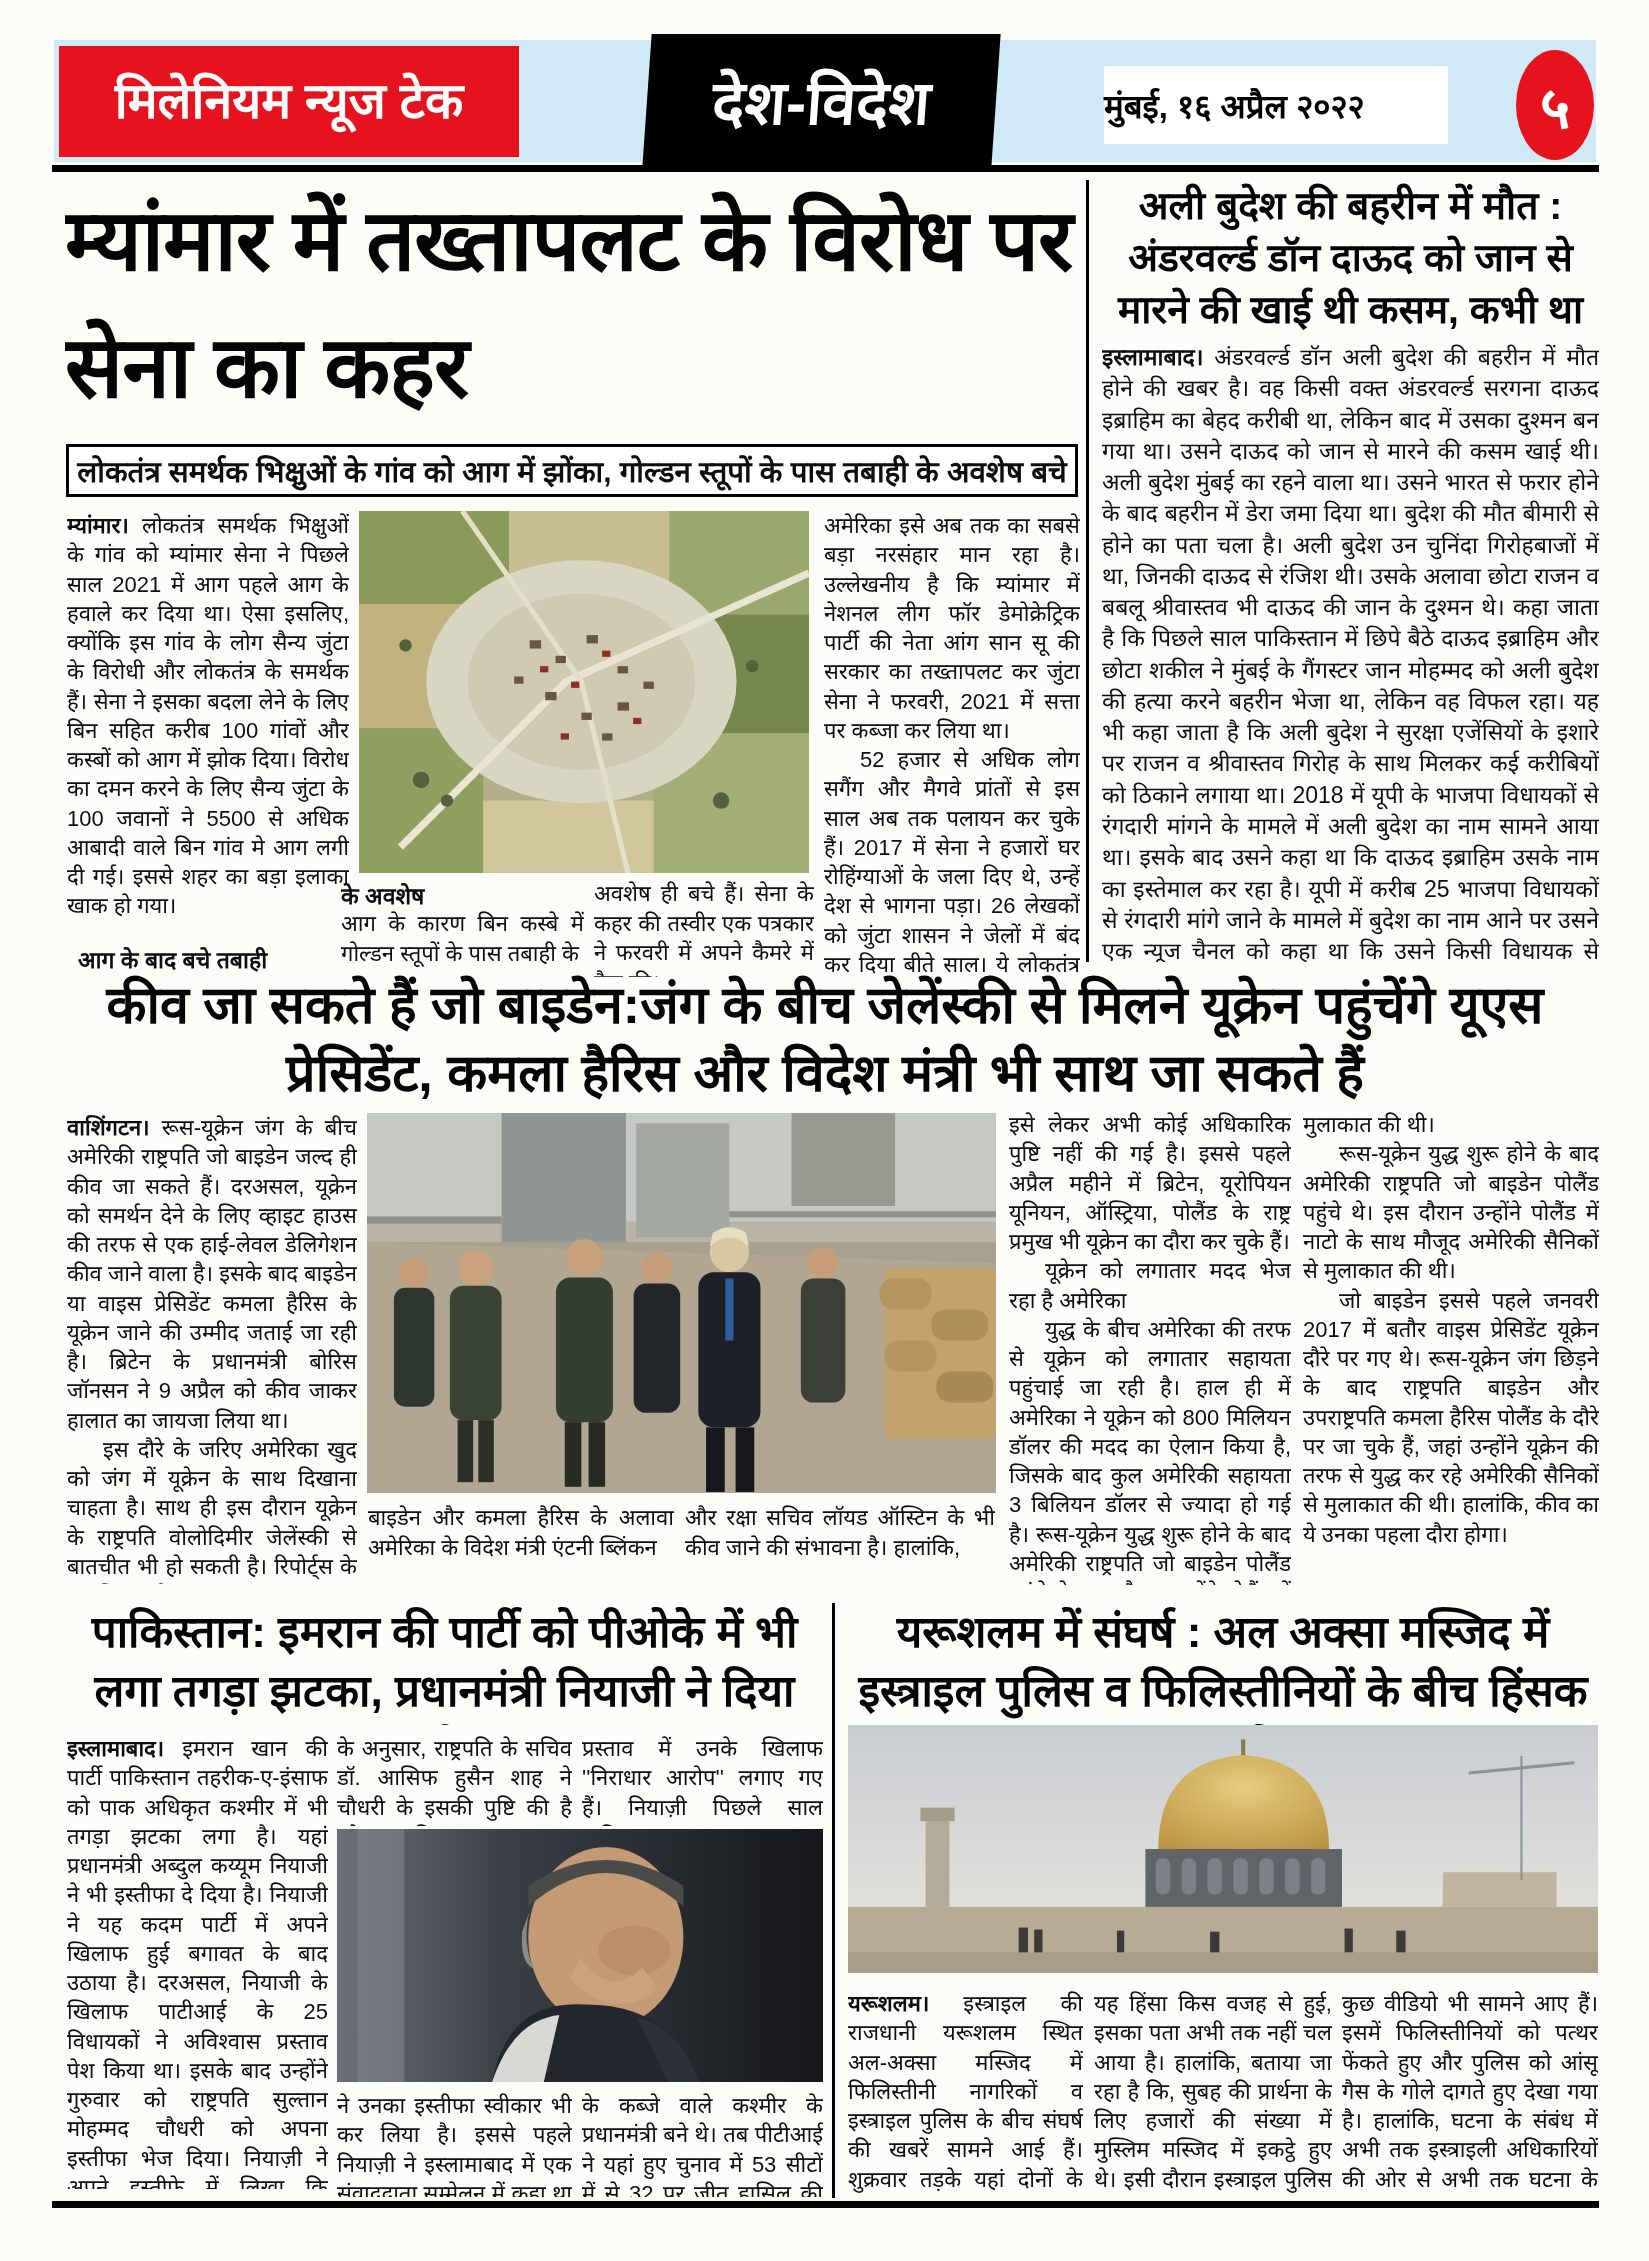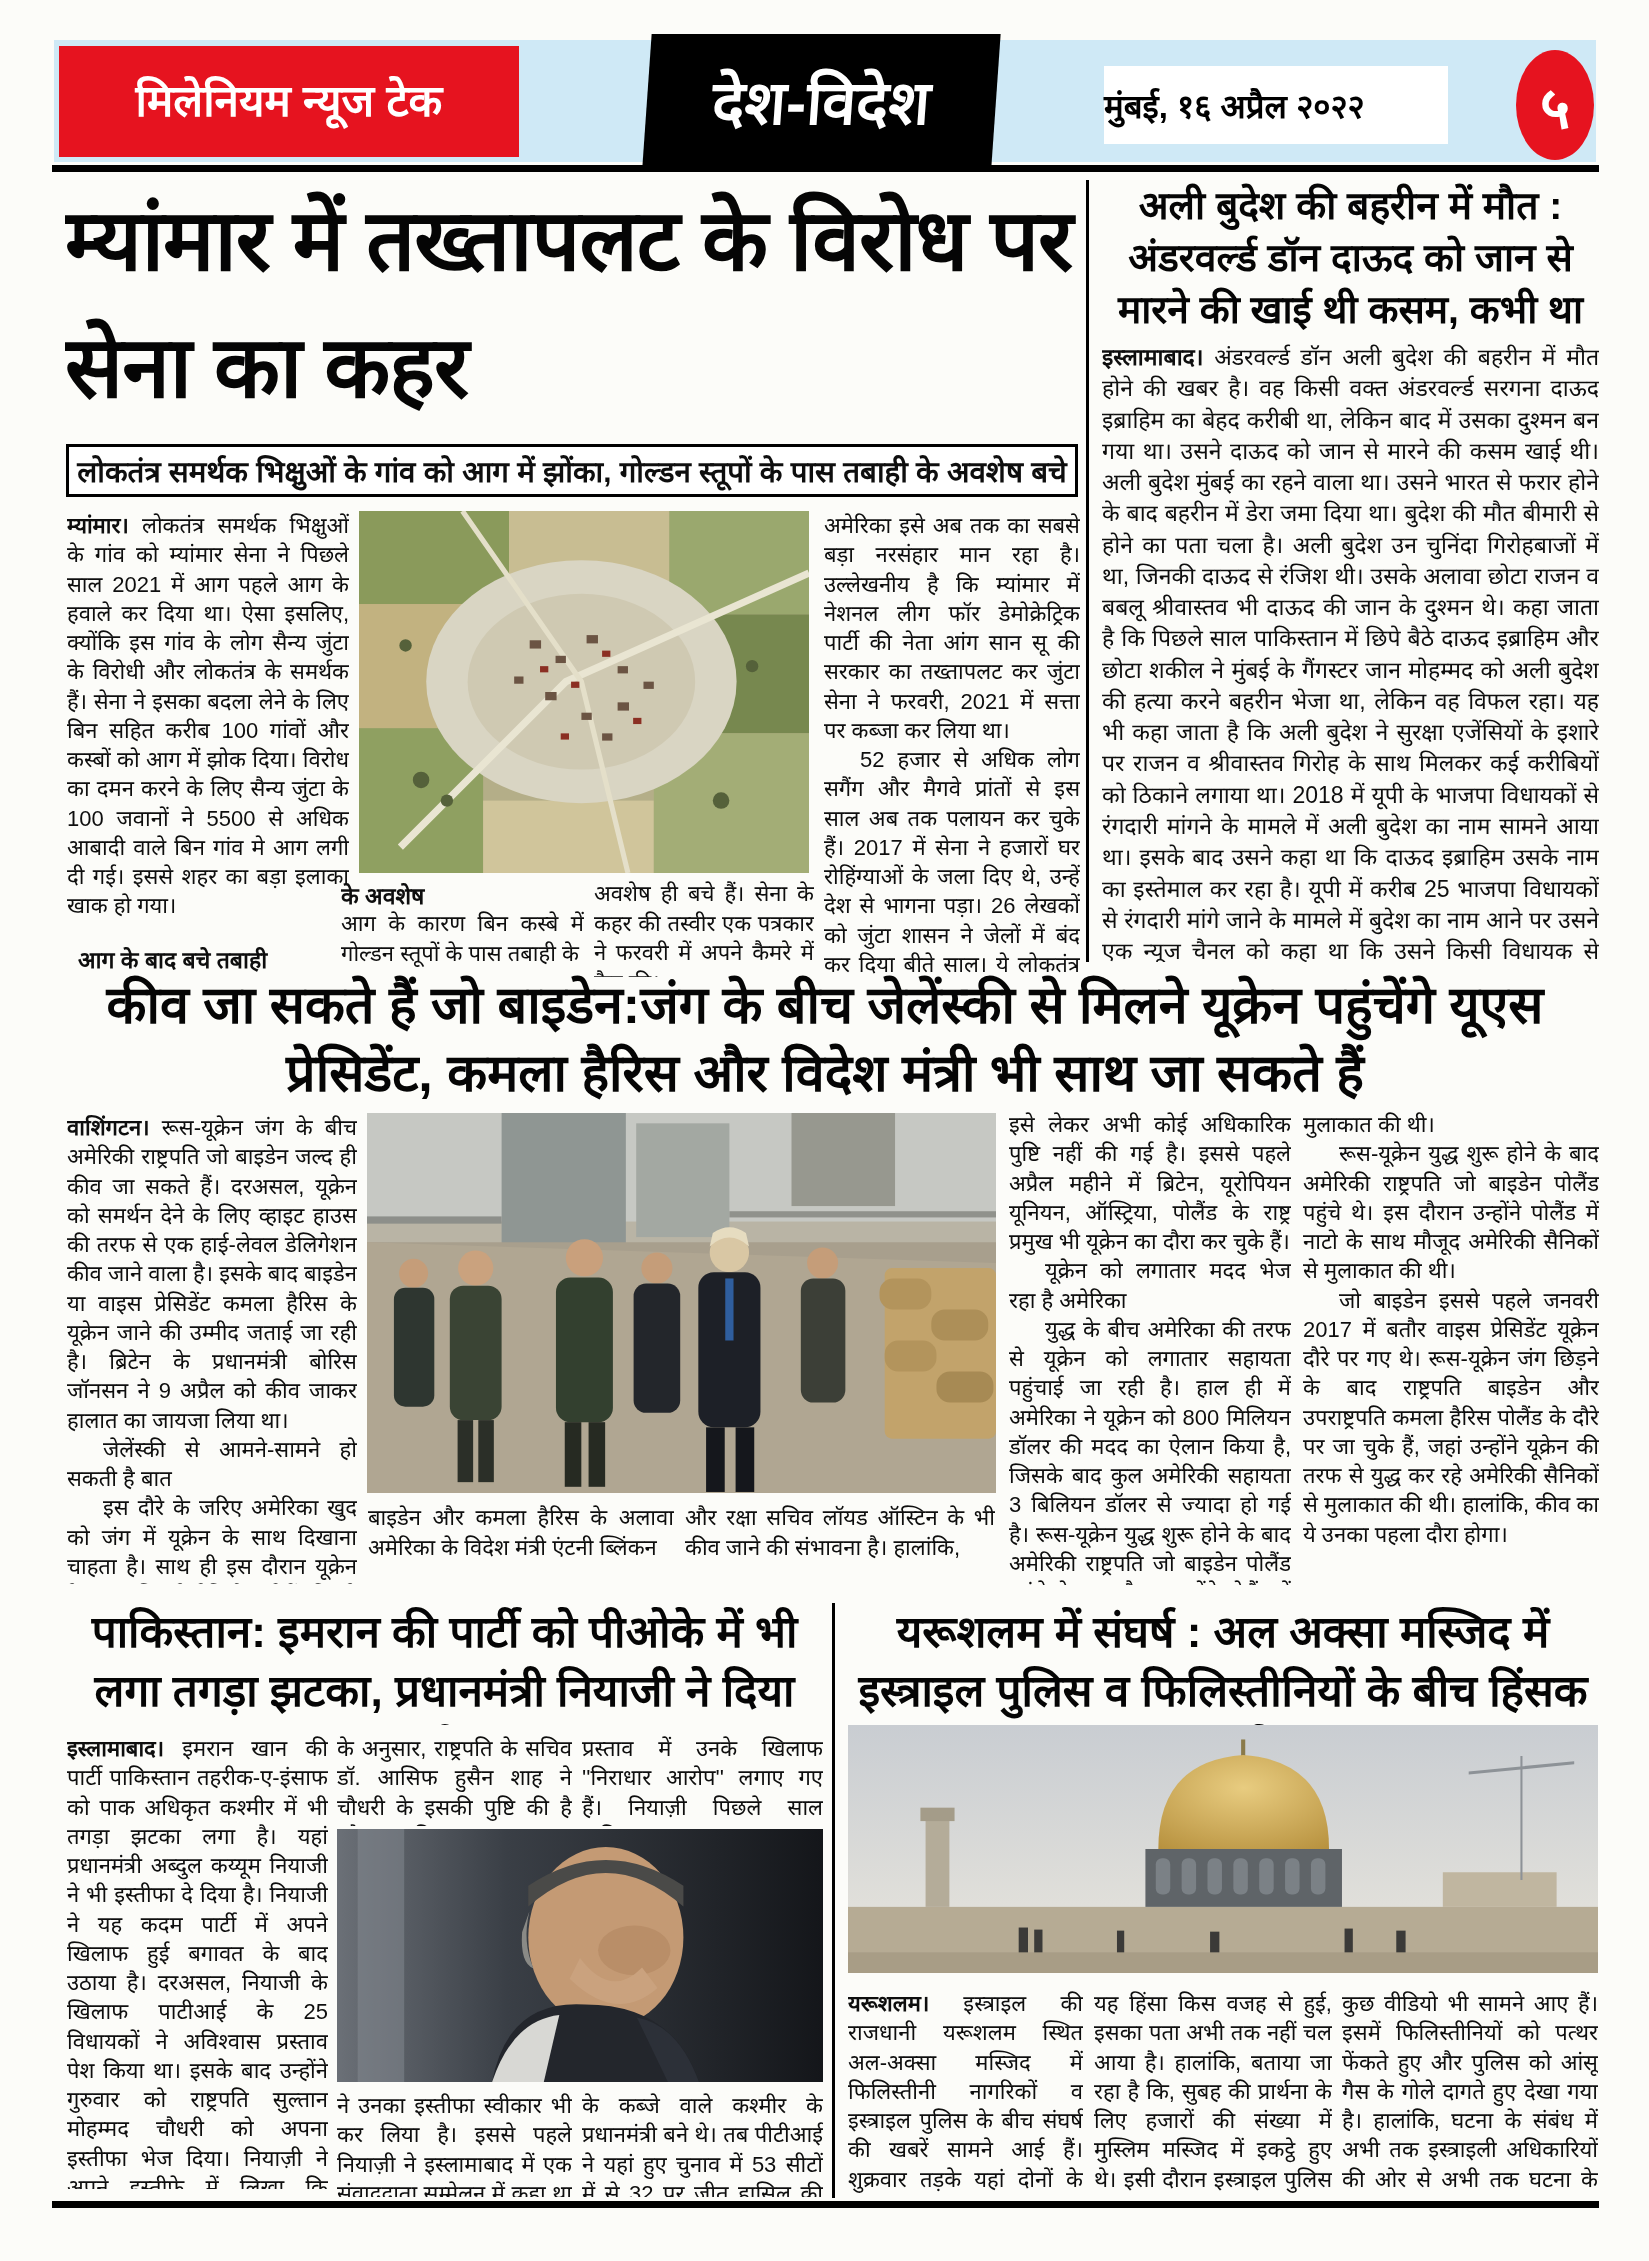"मिलेनियम न्यूज टेक" .logo { font-size: 44px -> 50px }
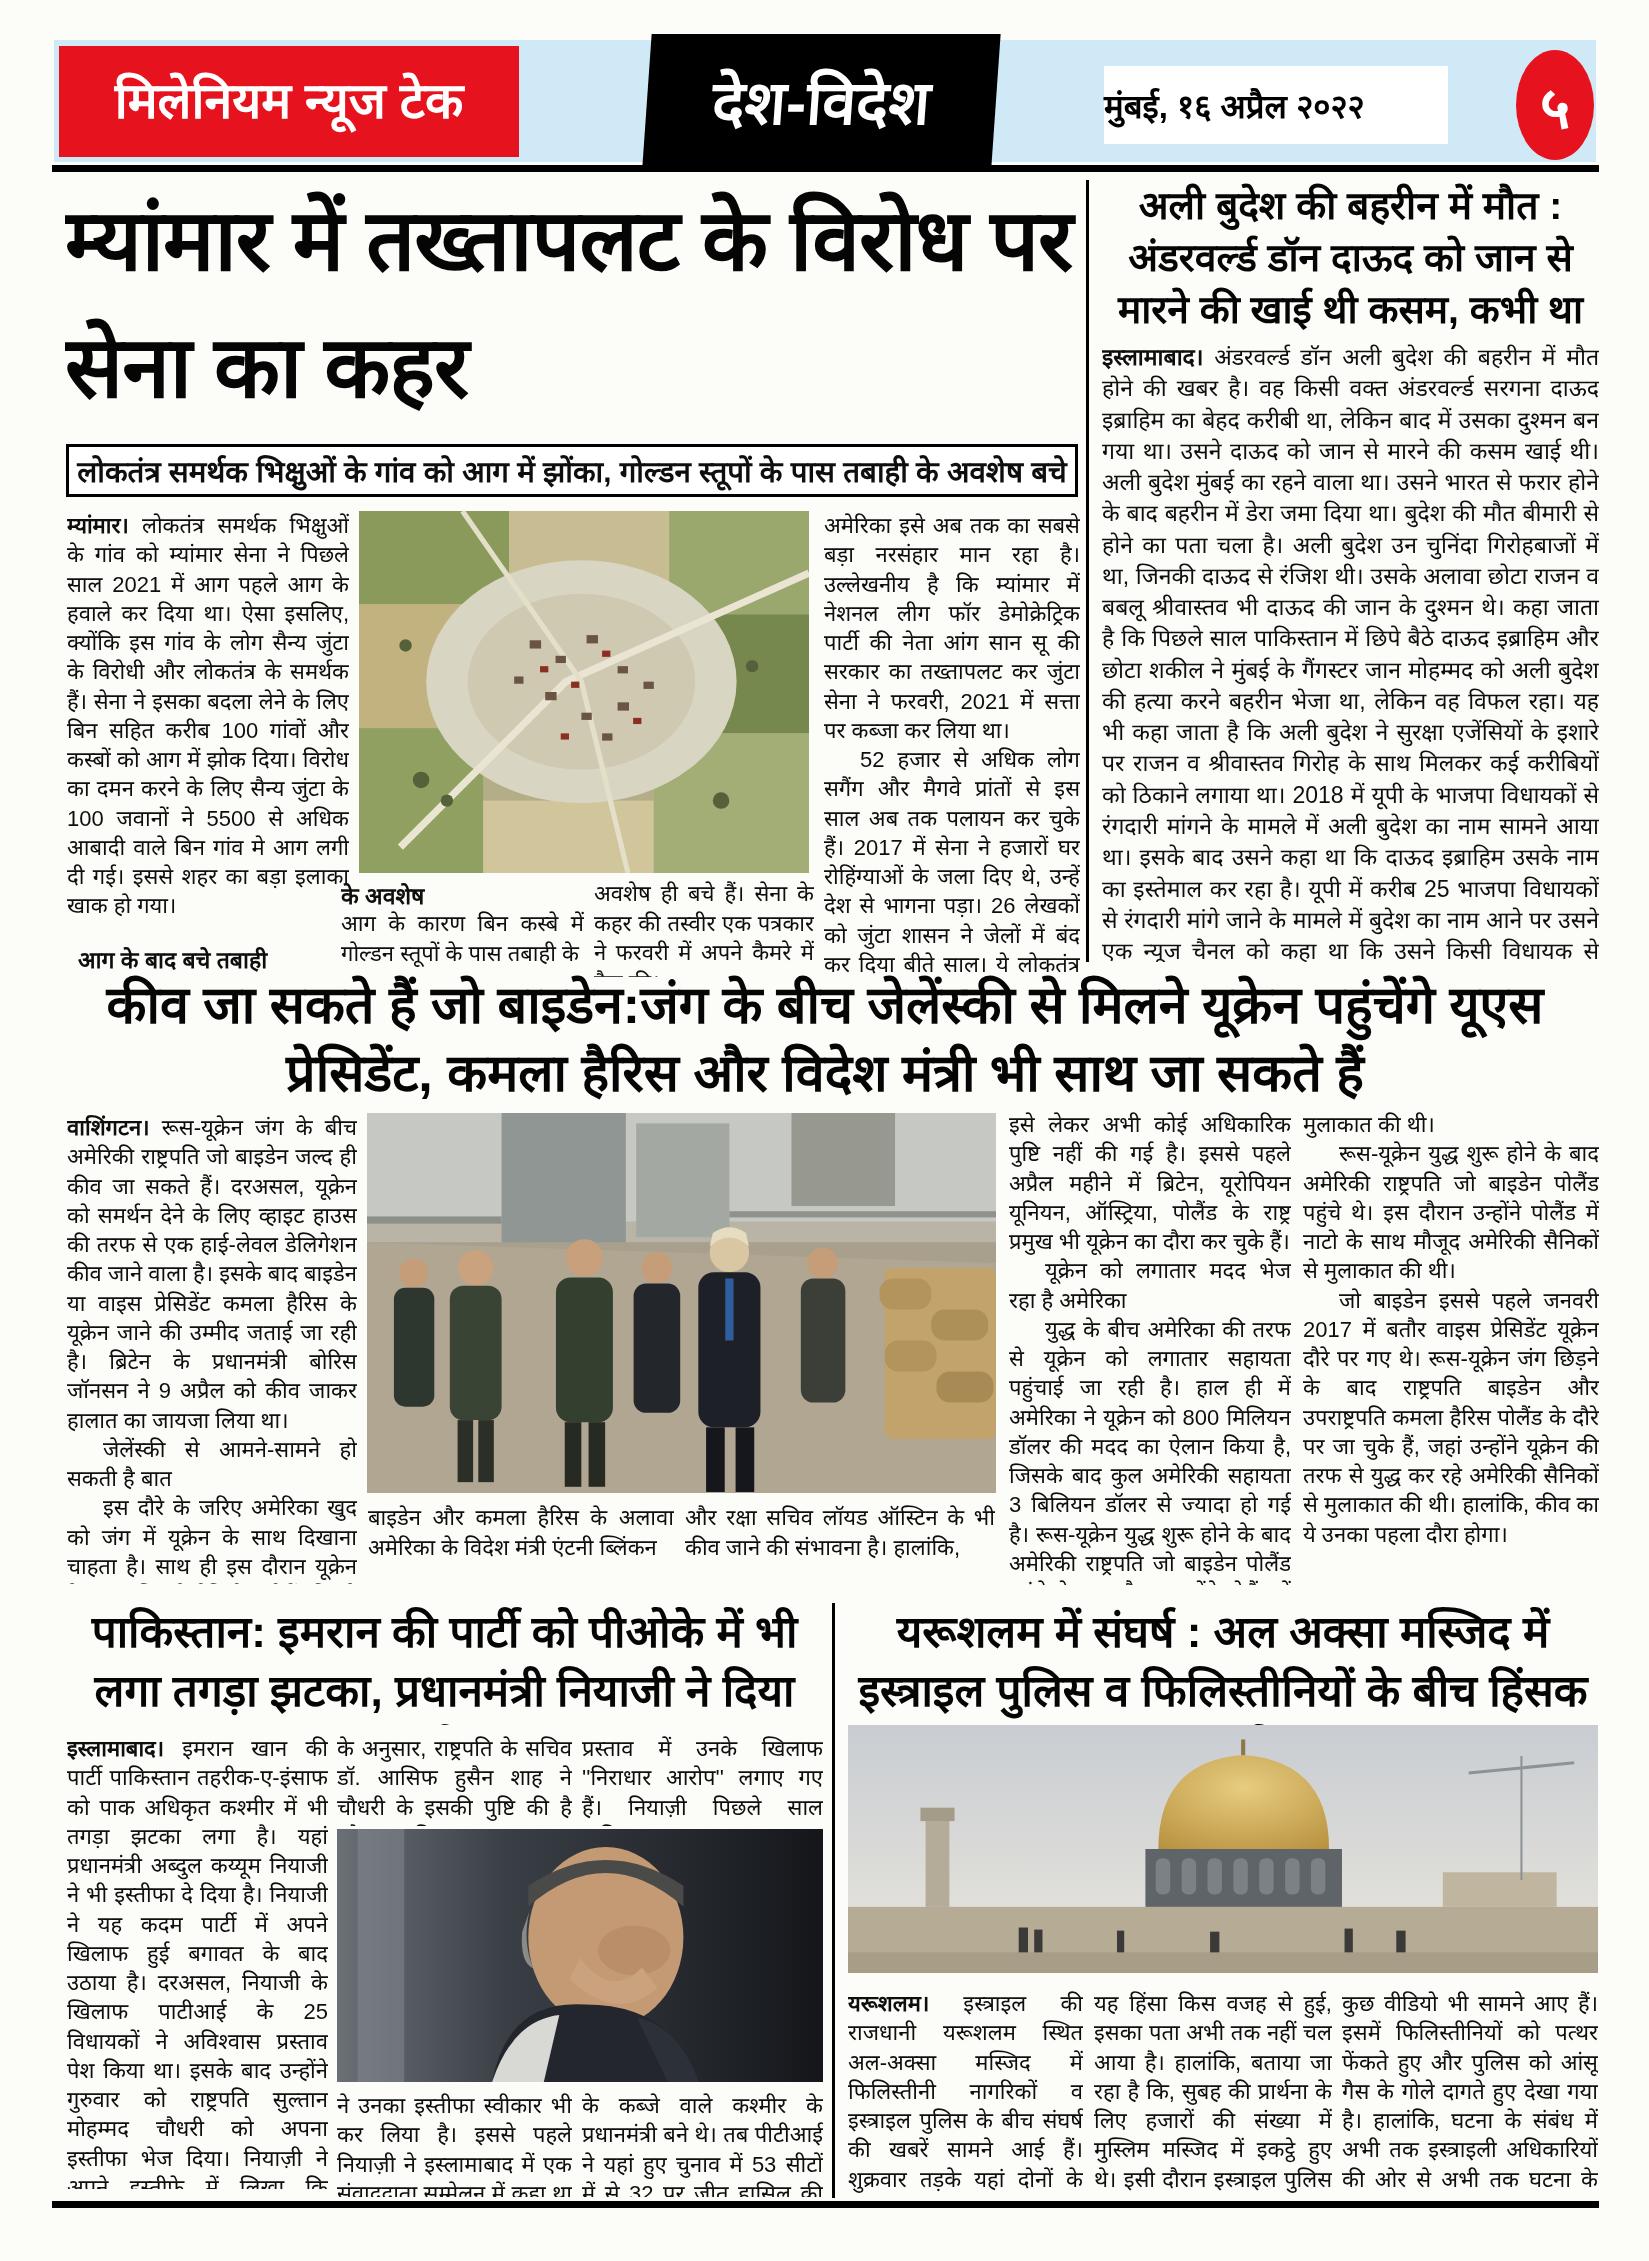"जेलेंस्की से आमने-सामने हो सकती" p.inline-subhead { html: <p>जेलेंस्की से आमने-सामने हो सकती है बात</p> -> none }
